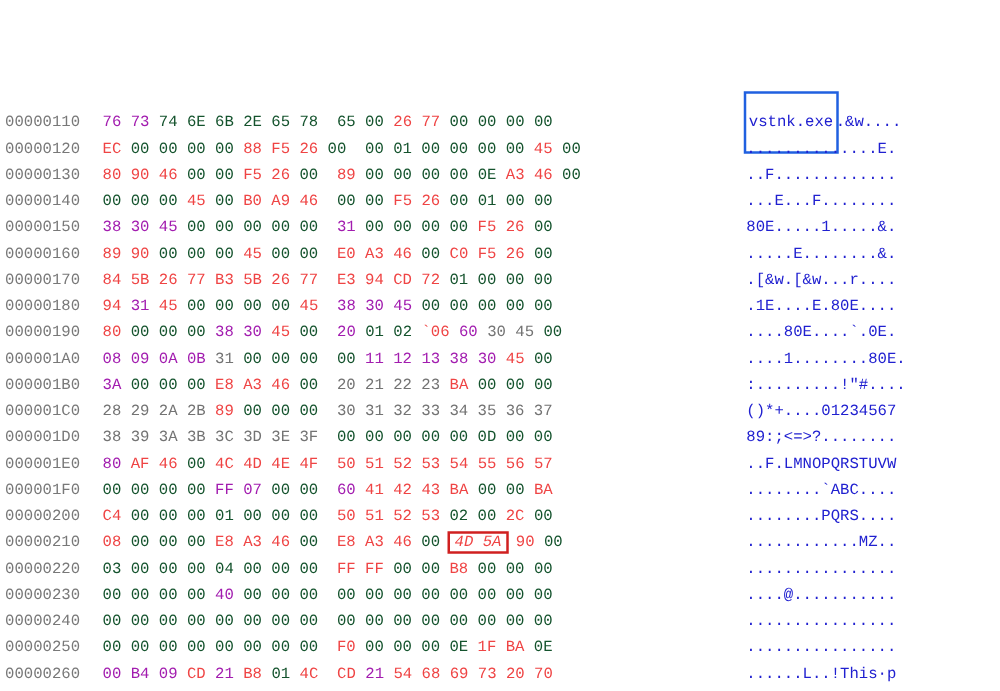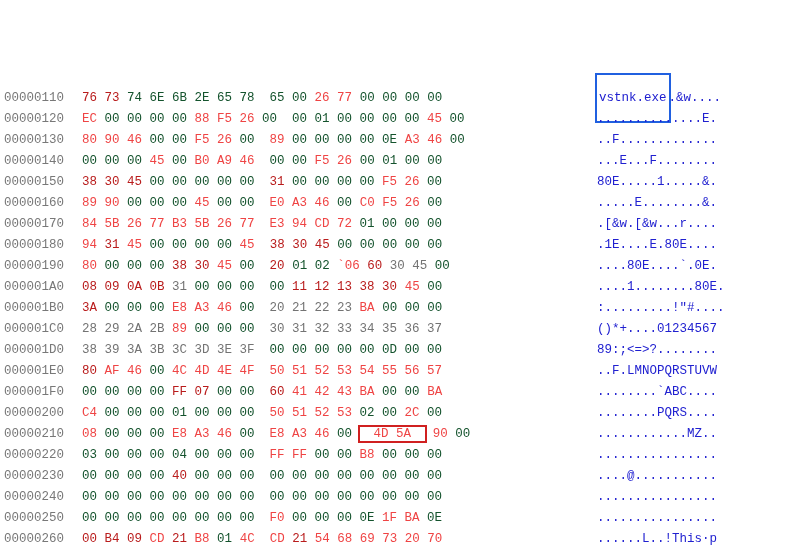"76" .h-black { color: #b91c1c -> #a21caf }
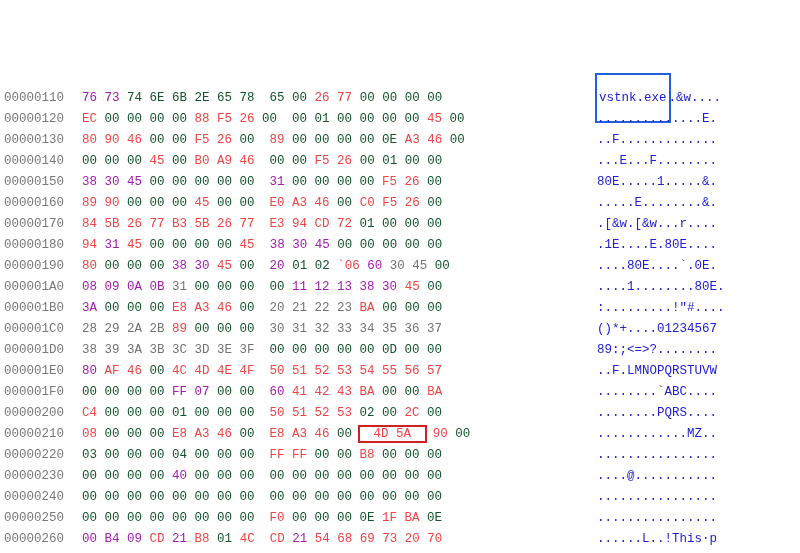"4D 5A" .box-red { font-style: none -> italic; padding: 0 14px -> 0 4px }
